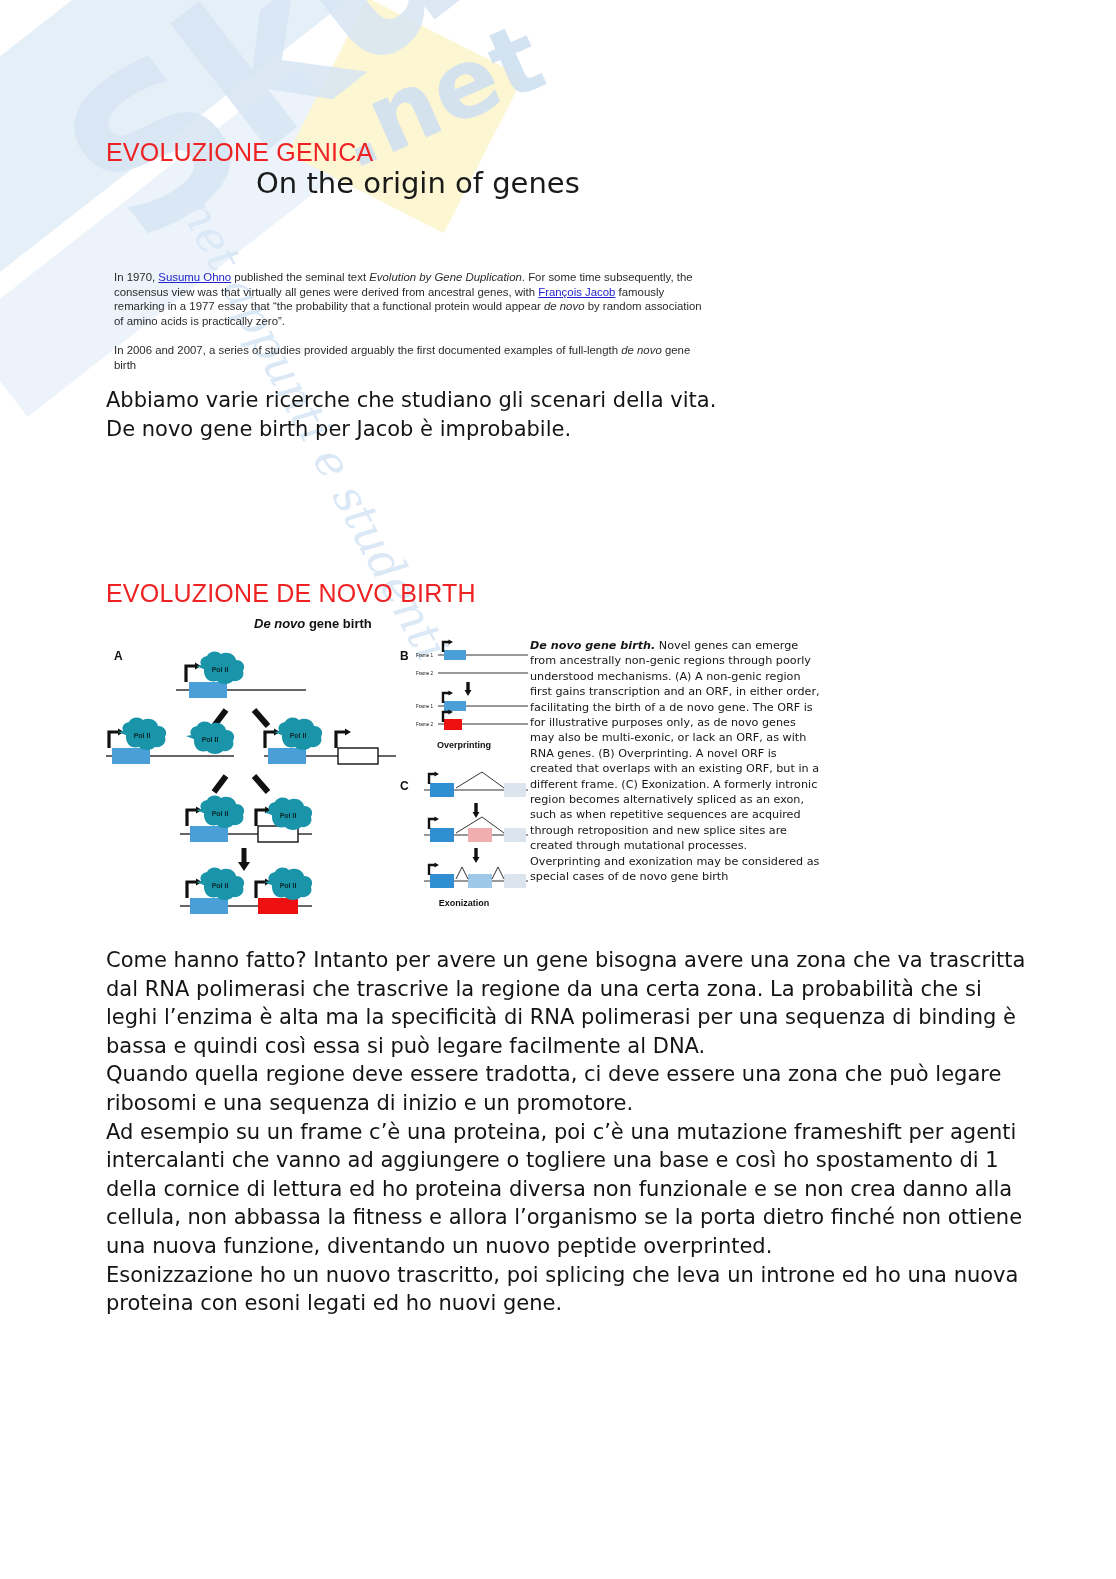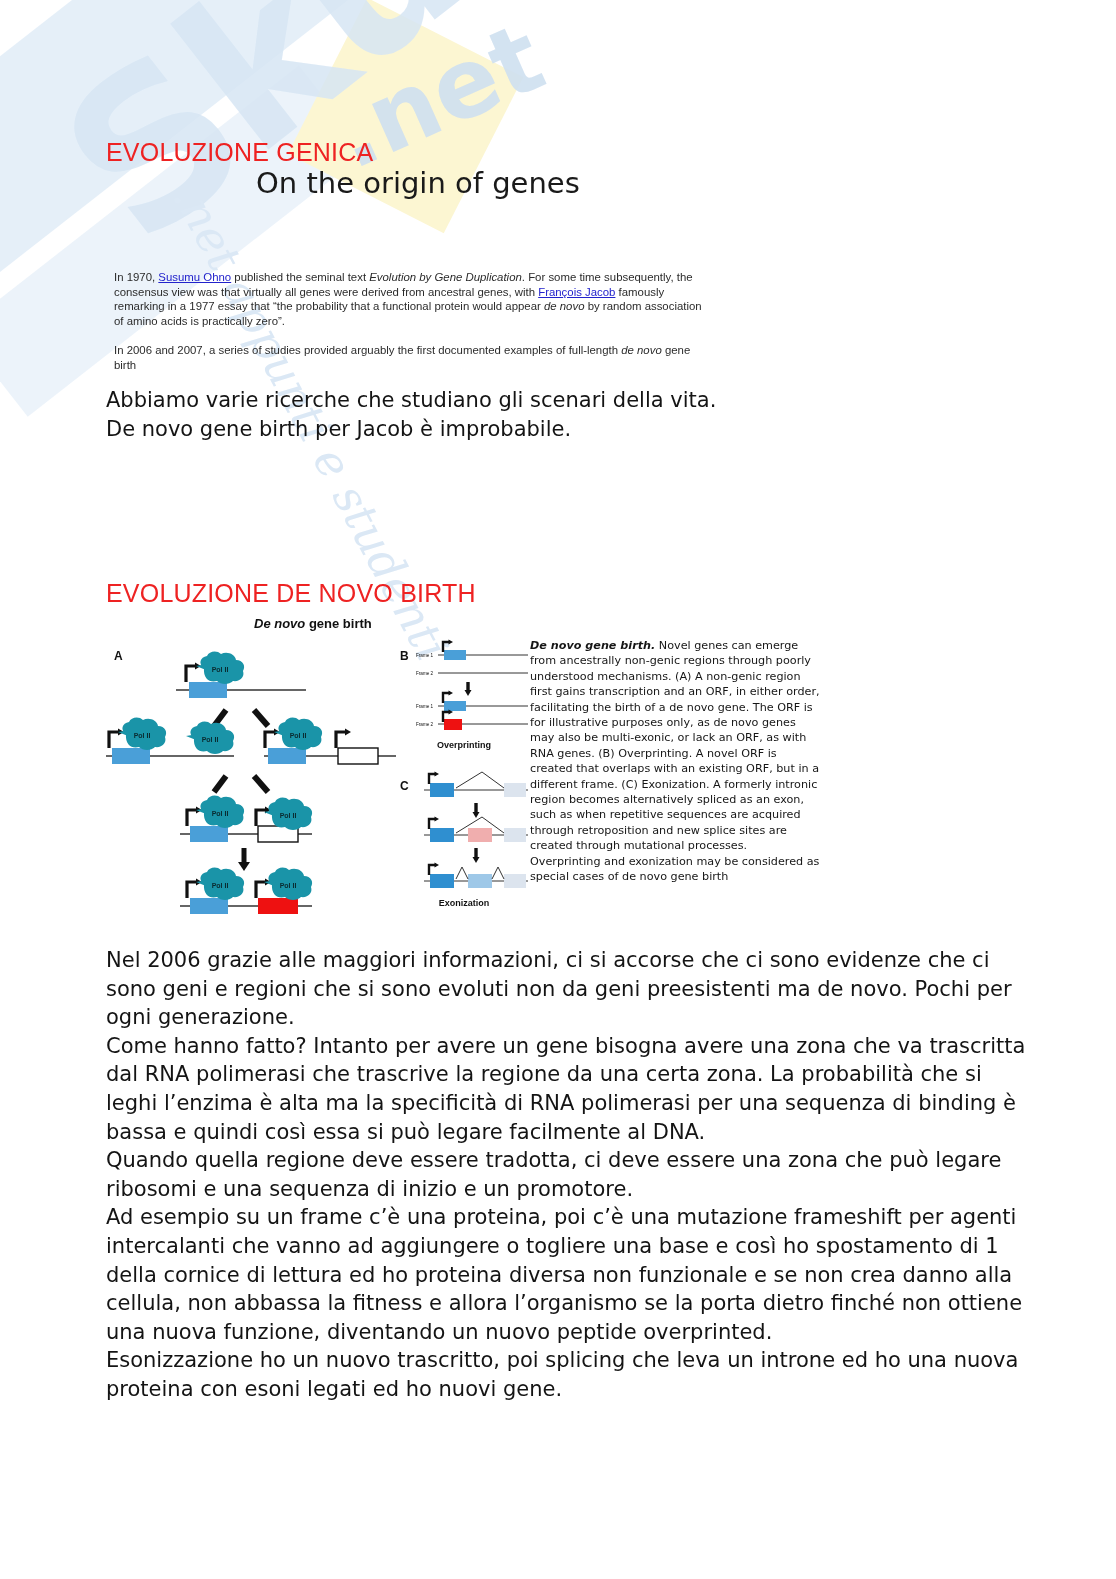"Nel 2006 grazie alle maggiori" div { html: <div>Nel 2006 grazie alle maggiori informazioni, ci si accorse che ci sono evidenze che ci sono geni e regioni che si sono evoluti non da geni preesistenti ma de novo. Pochi per ogni generazione.</div> -> none }
